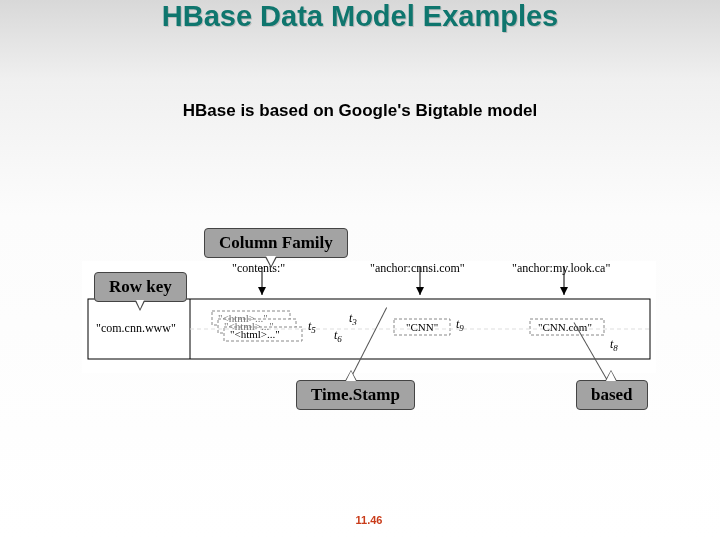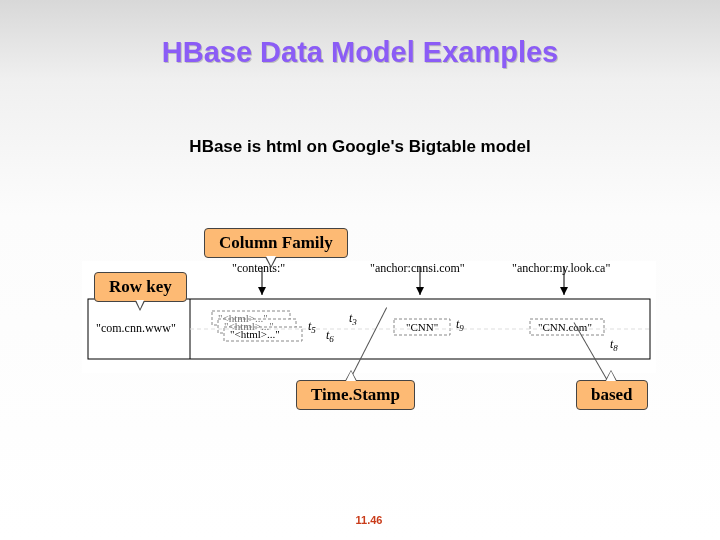"HBase Data Model Examples" .title { color: #8b5cf6 -> #0f766e; padding-top: 36px -> 0 }
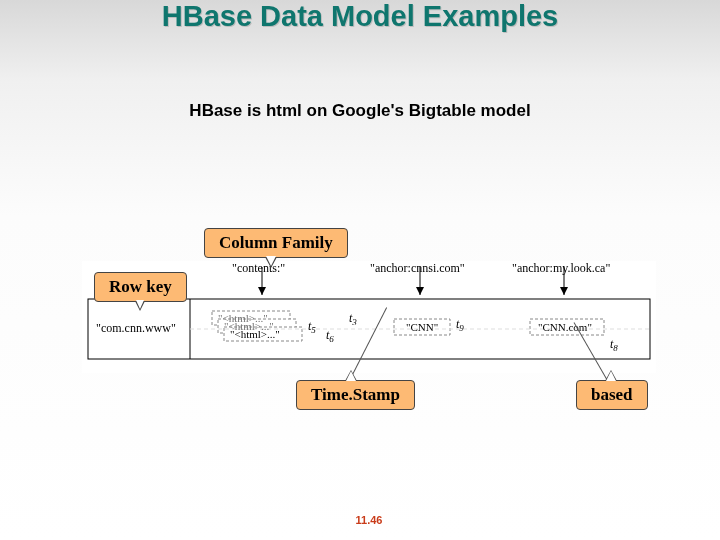"HBase is html on Google's" div.subtitle { text: html -> based }
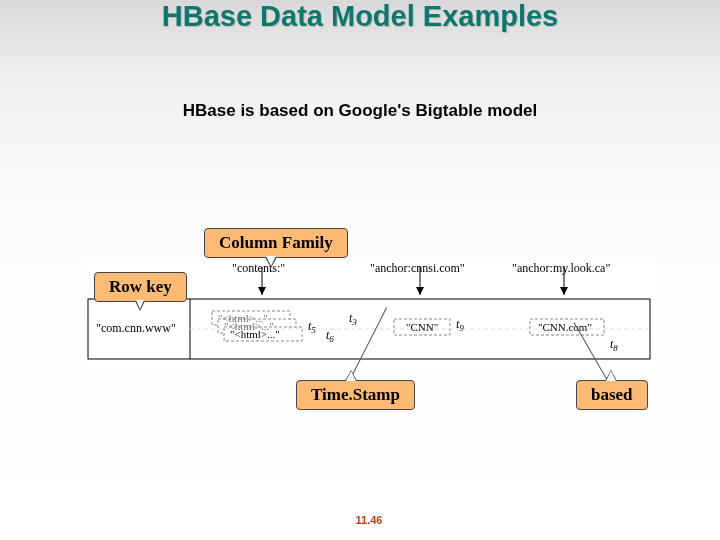"Column Family" .callout { background: #fdba74 -> #a3a3a3 }
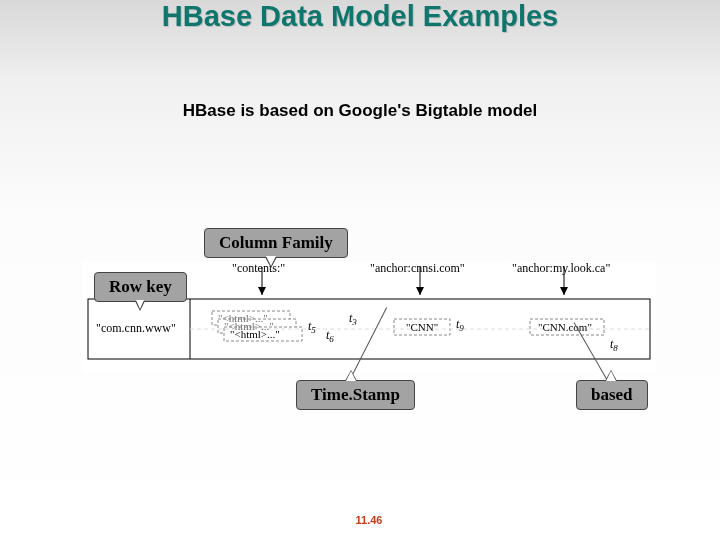"t6" div.dlabel { left: 244px -> 252px }
